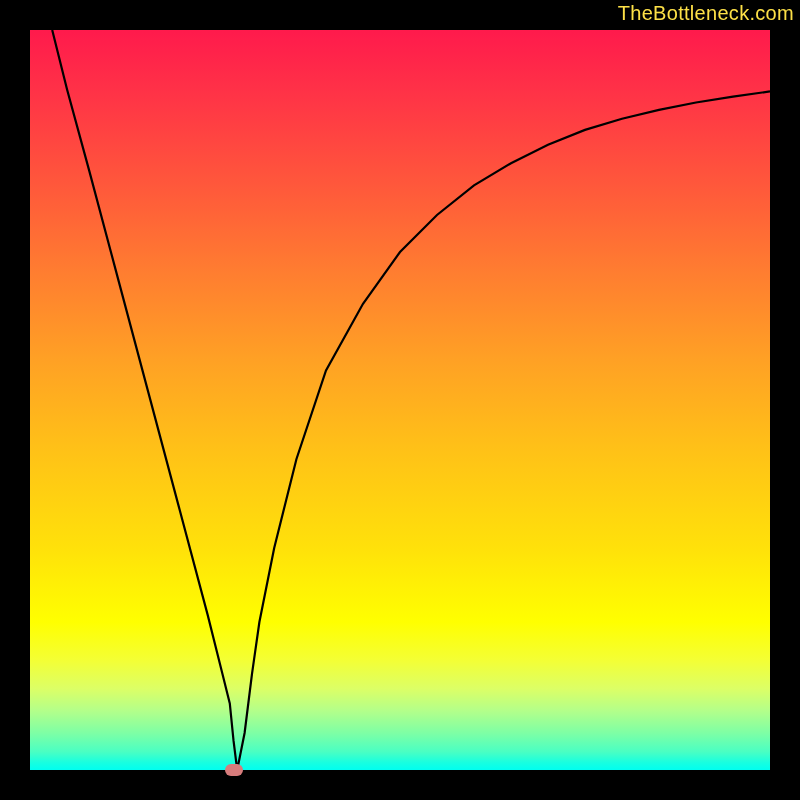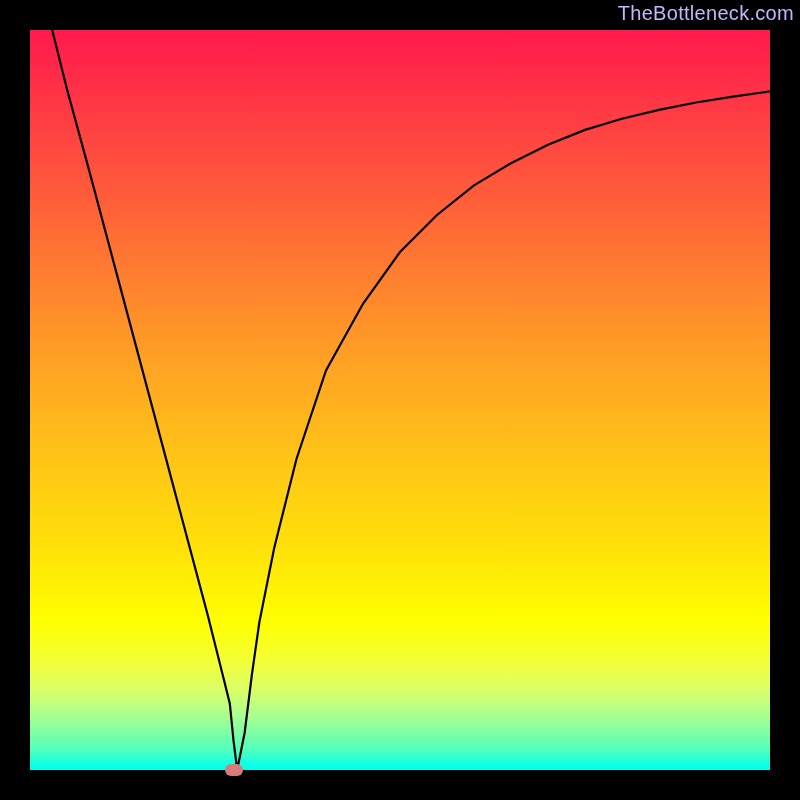"TheBottleneck.com" .watermark { color: #c4b5fd -> #fde047 }
